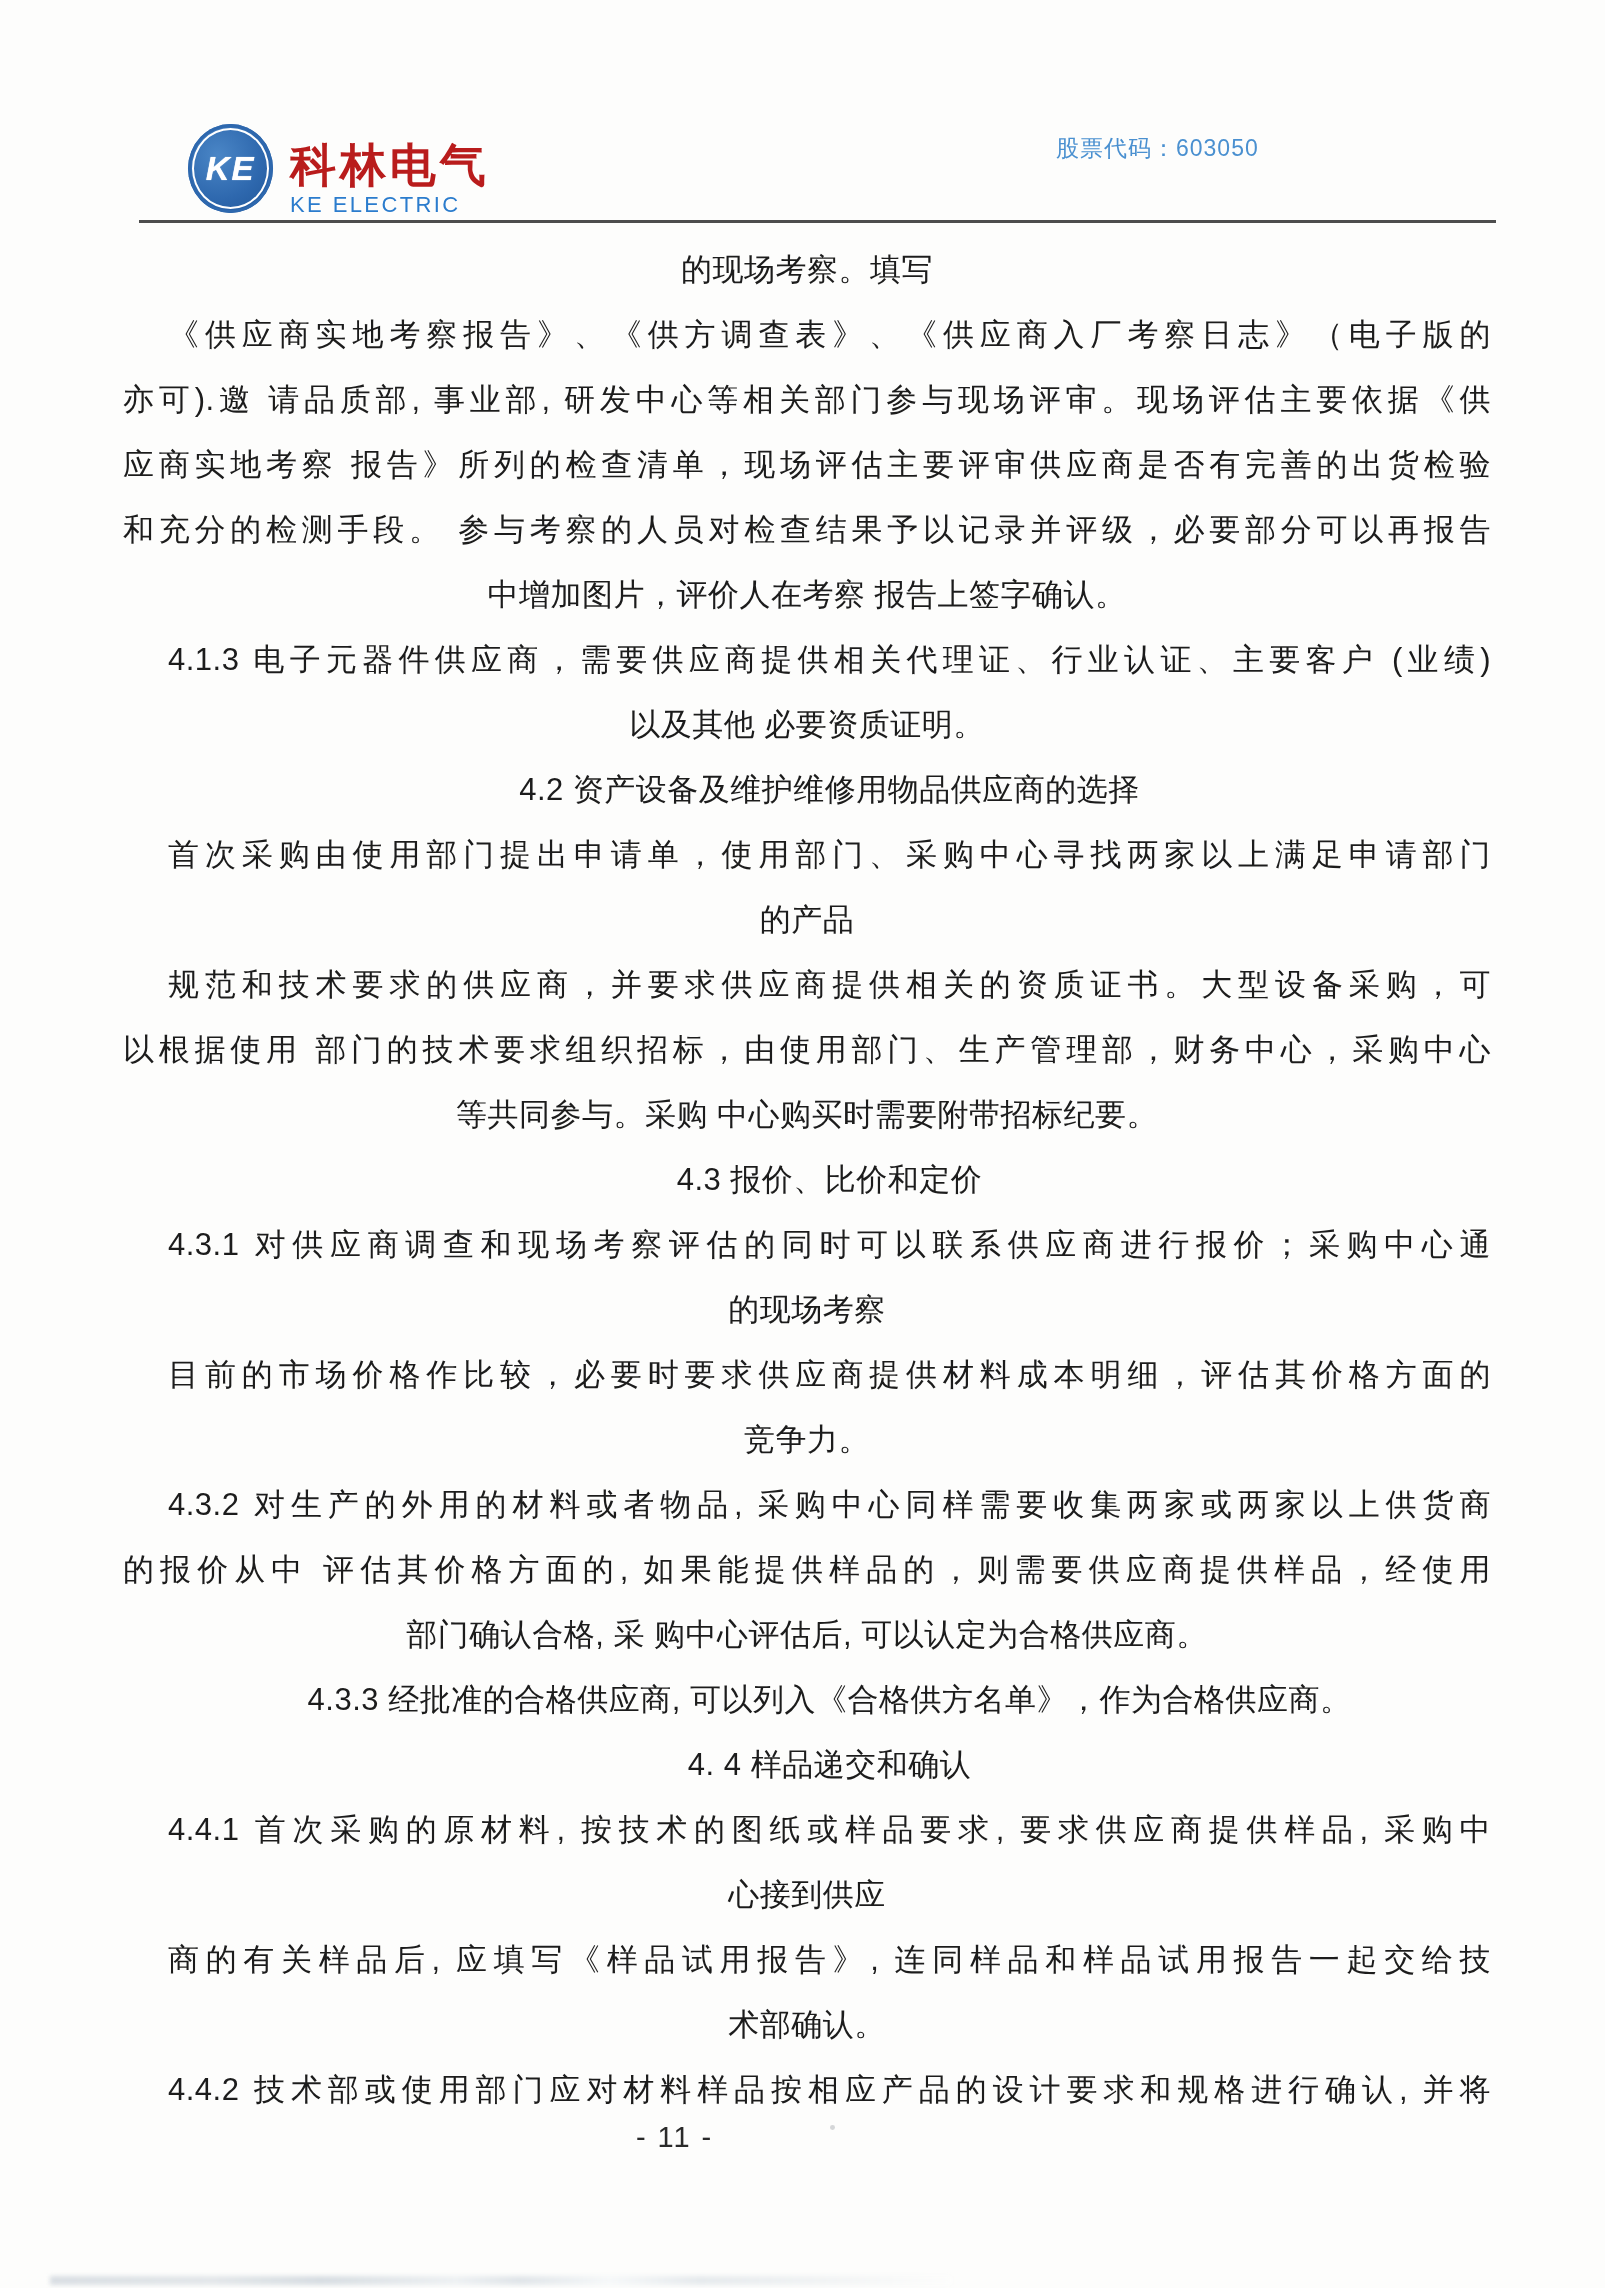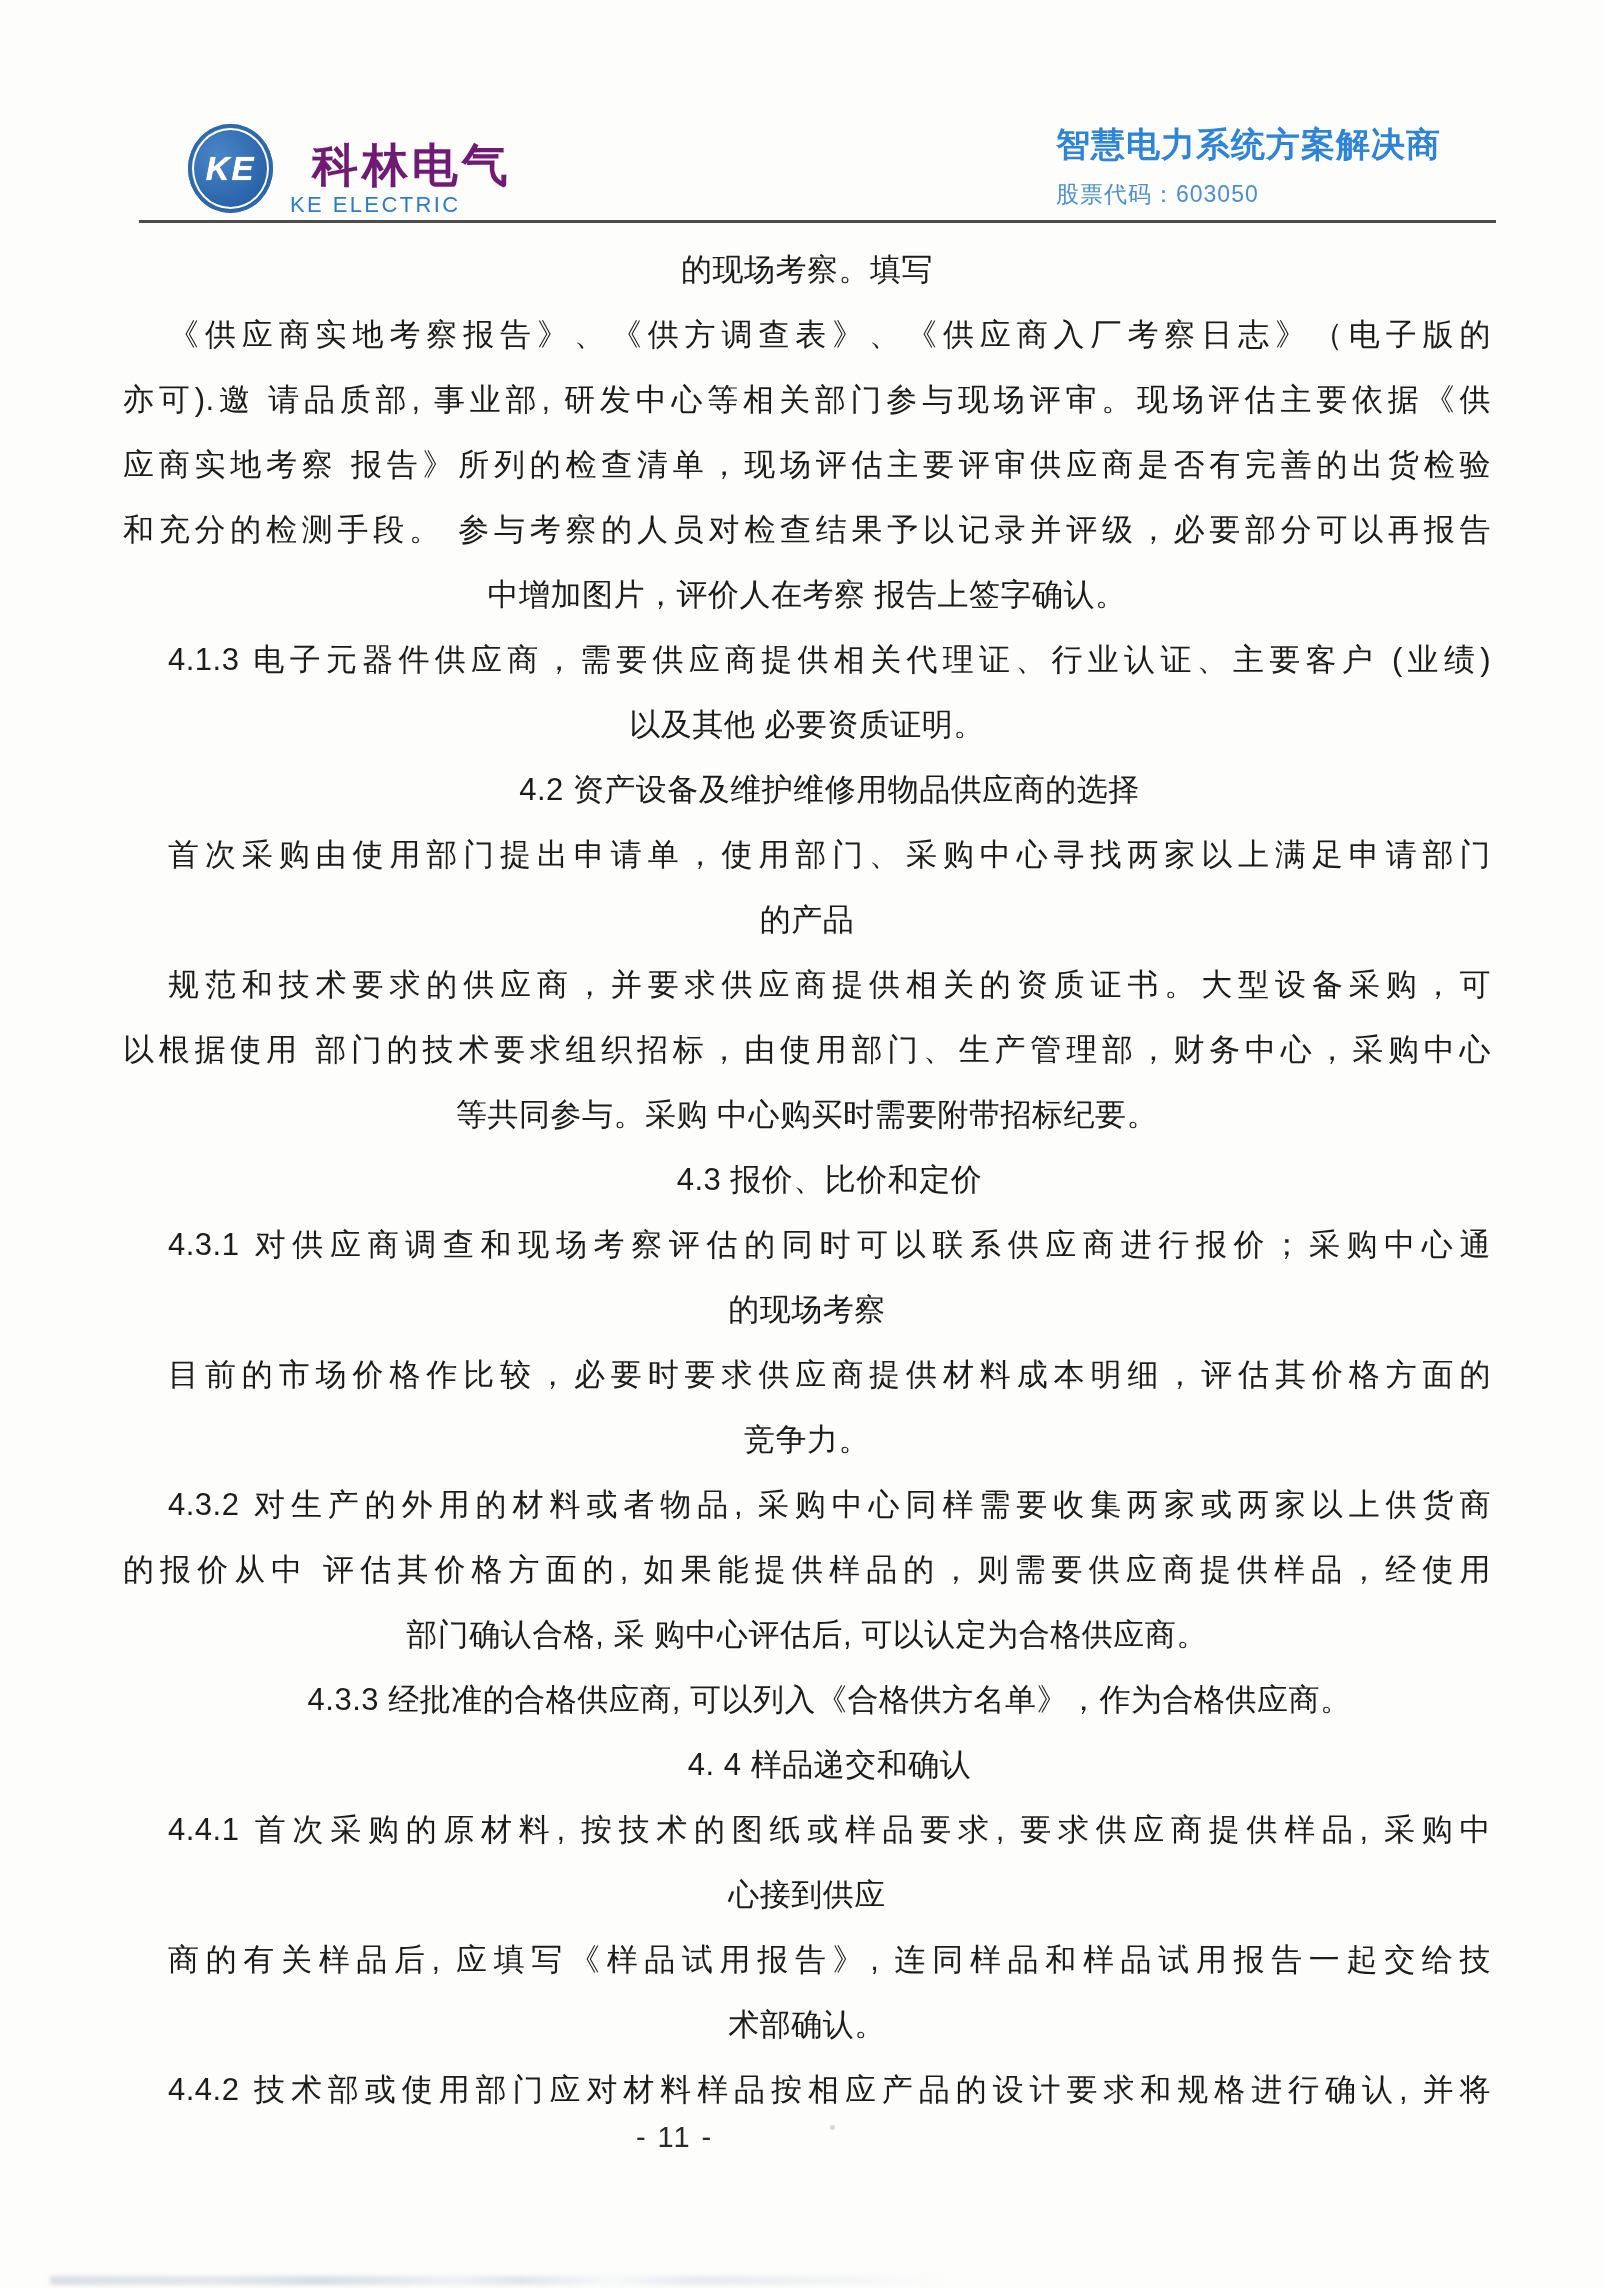"科林电气" .brand-cn { color: #701a75 -> #b91c1c; margin-left: 22px -> none }
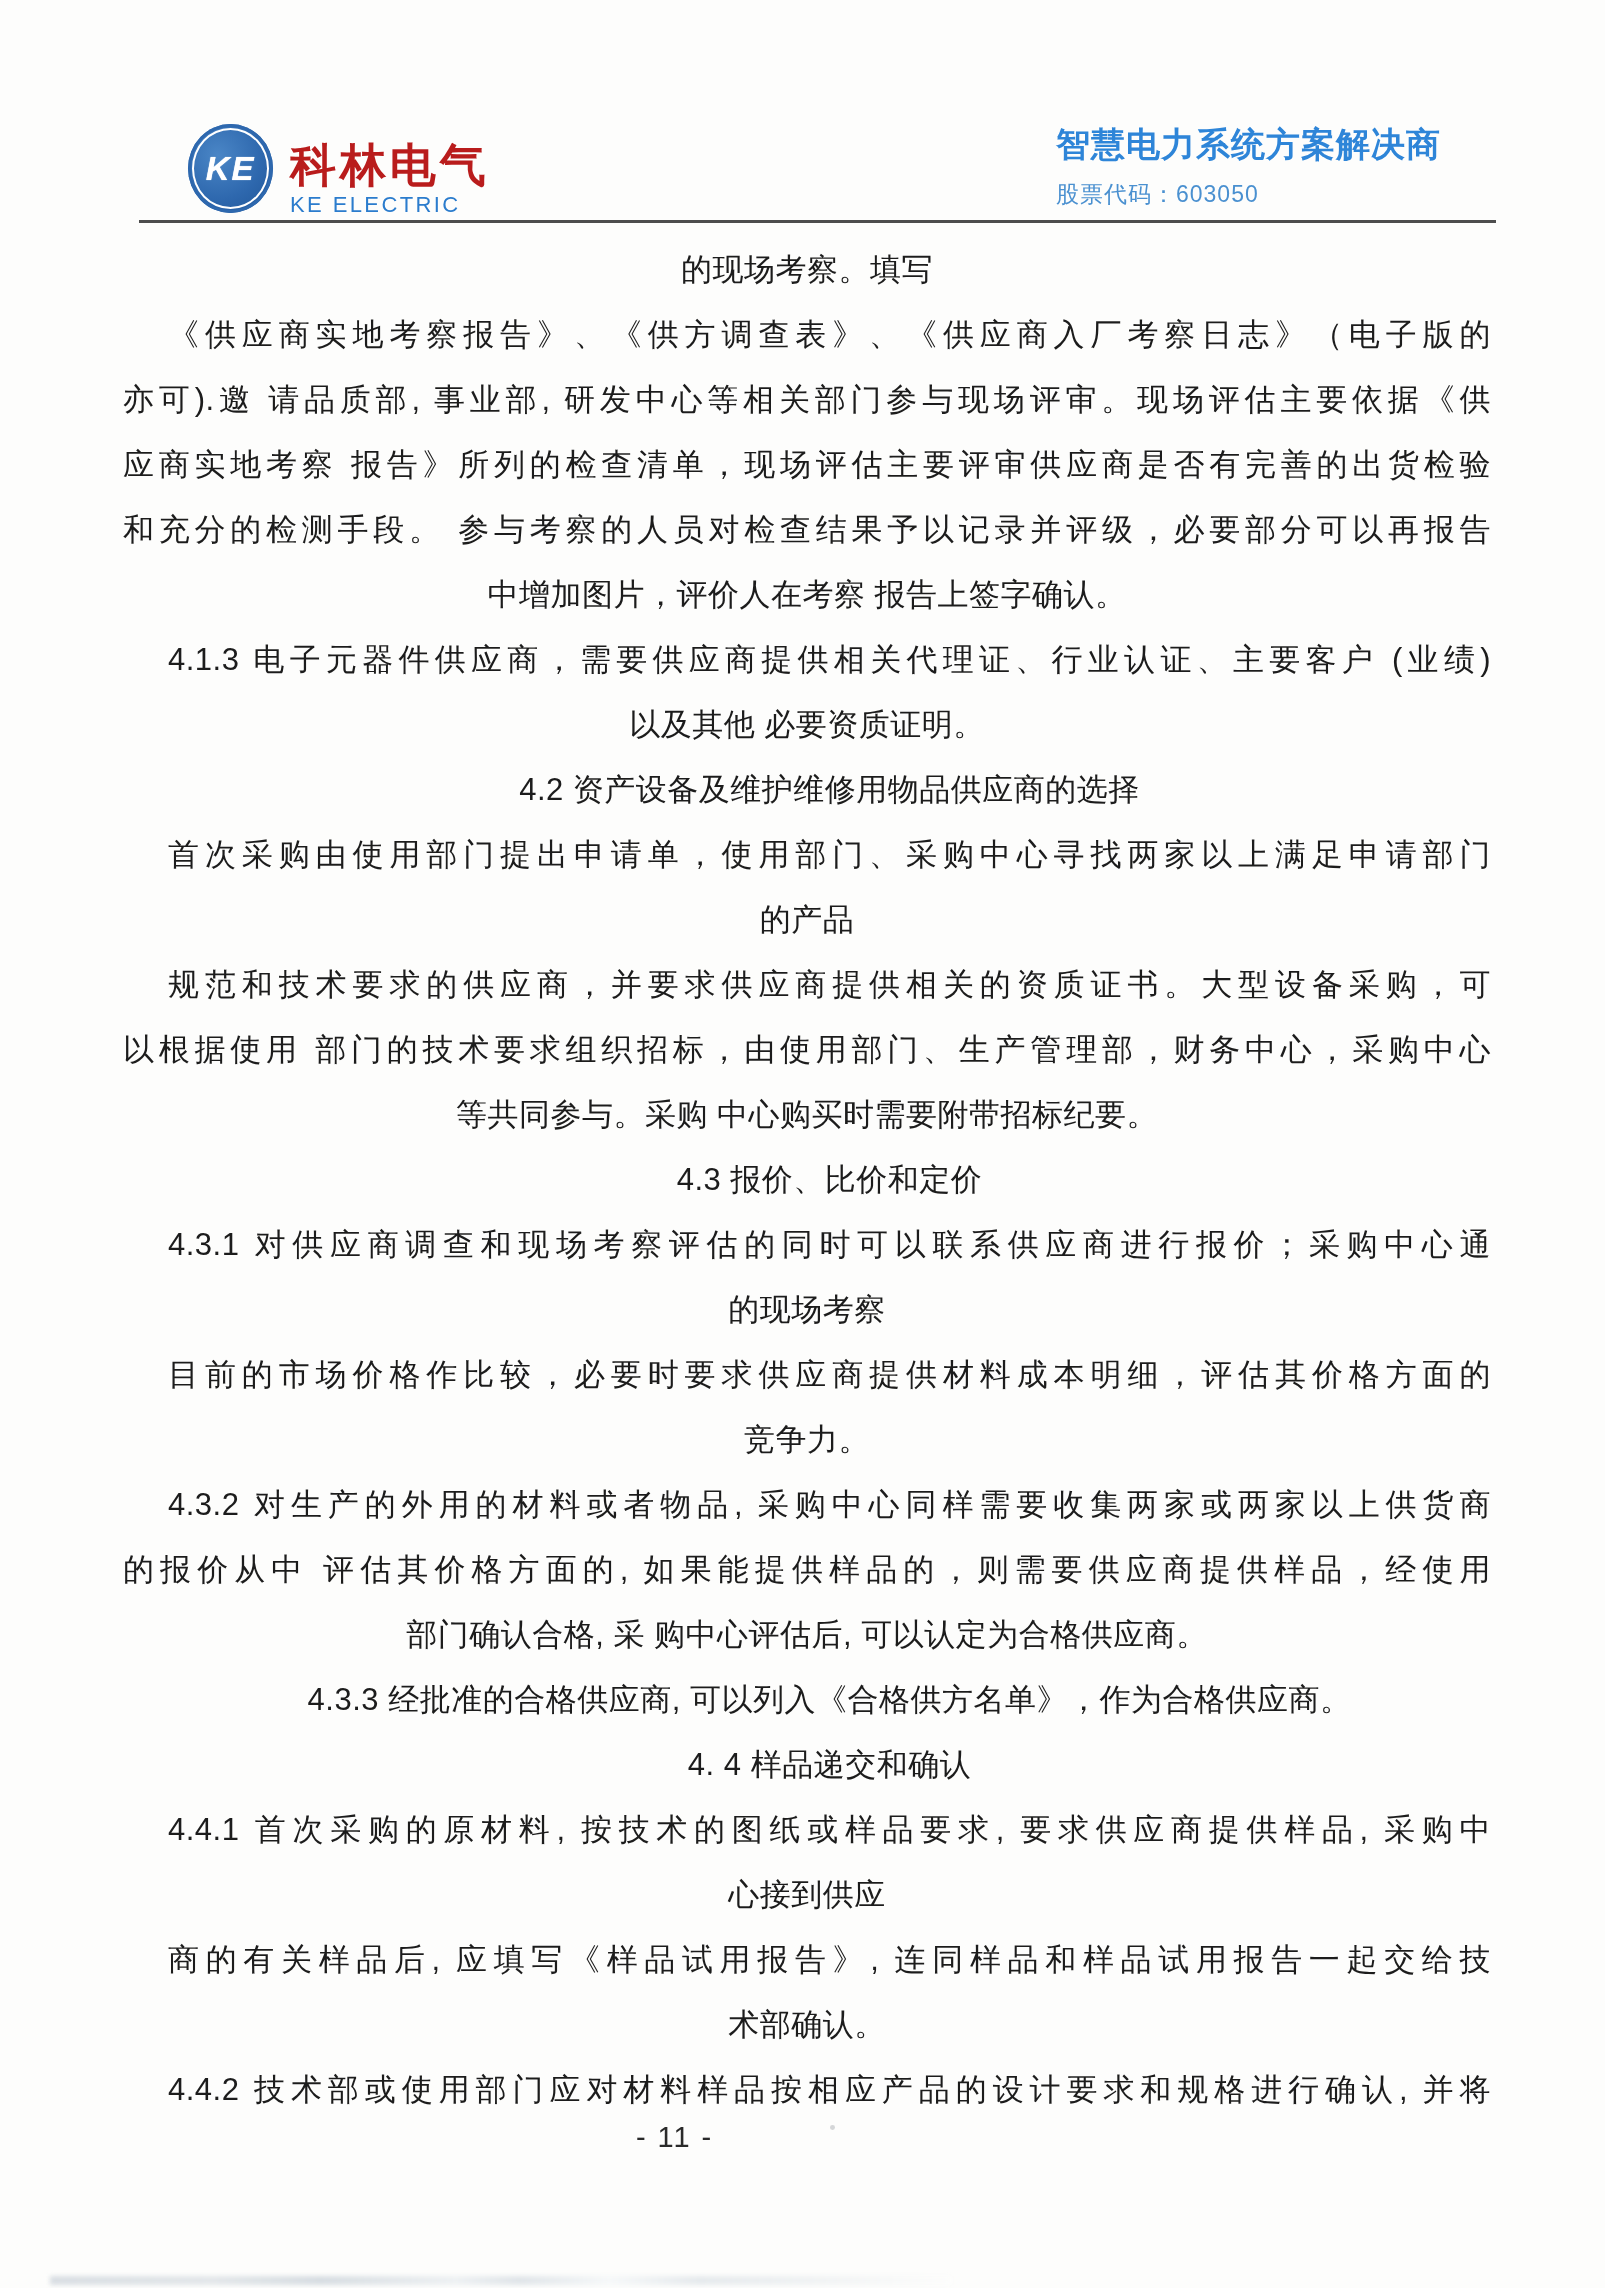"智慧电力系统方案解决商" div.tagline { html: <div>智慧电力系统方案解决商</div> -> none }
